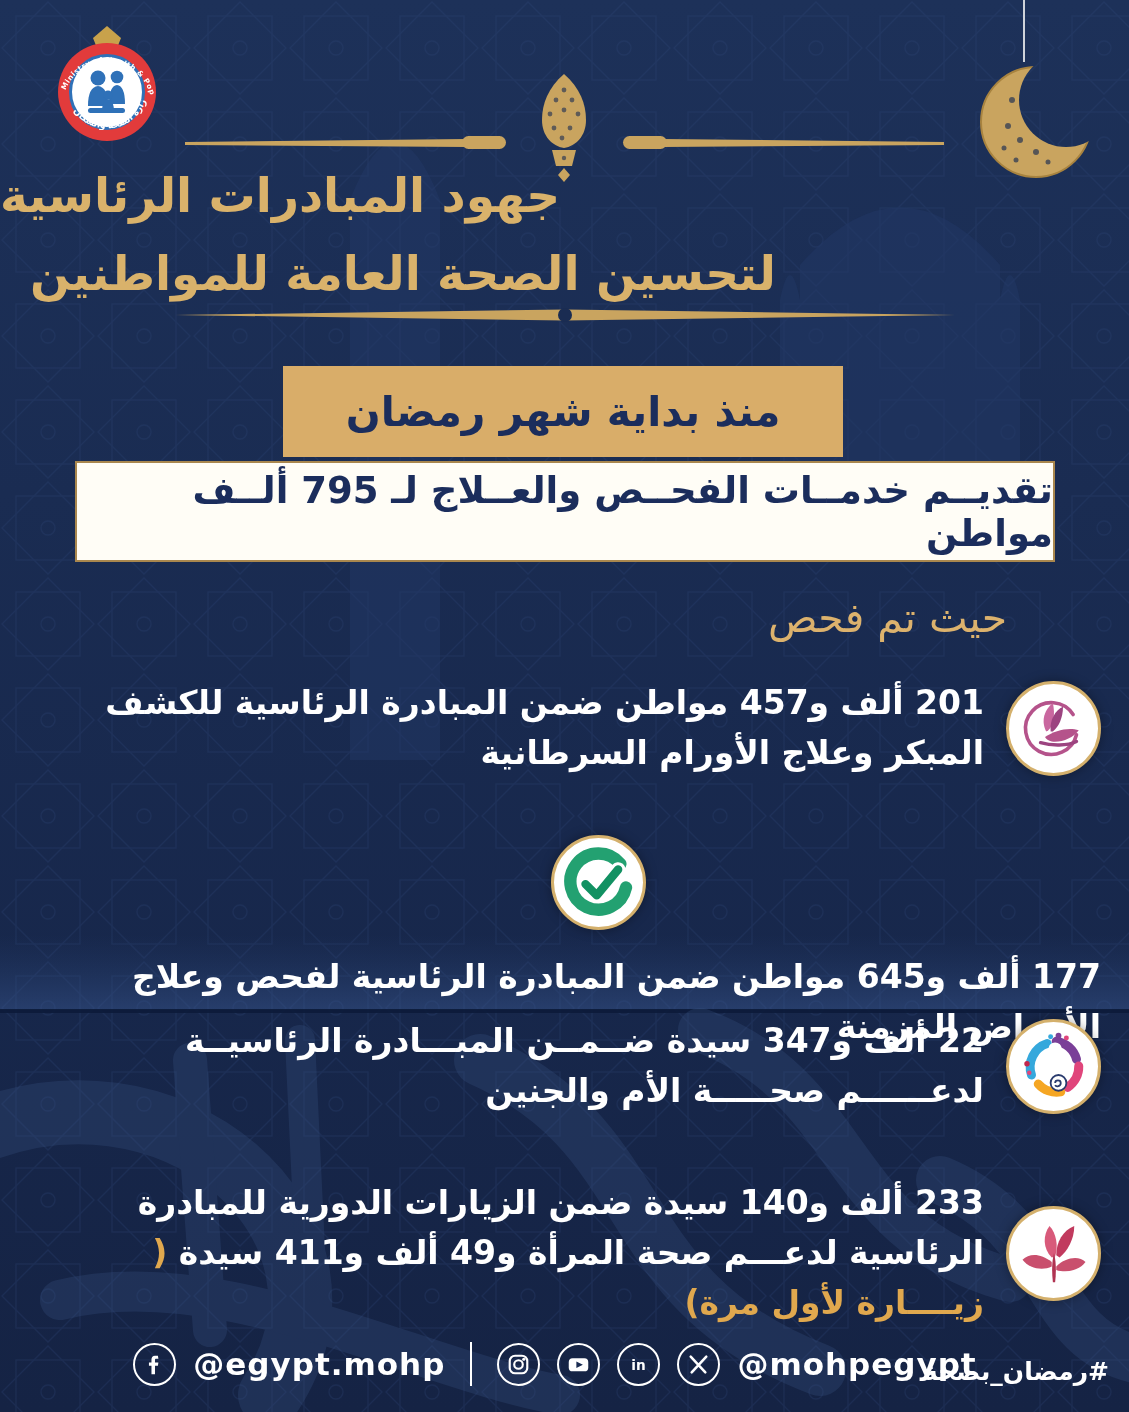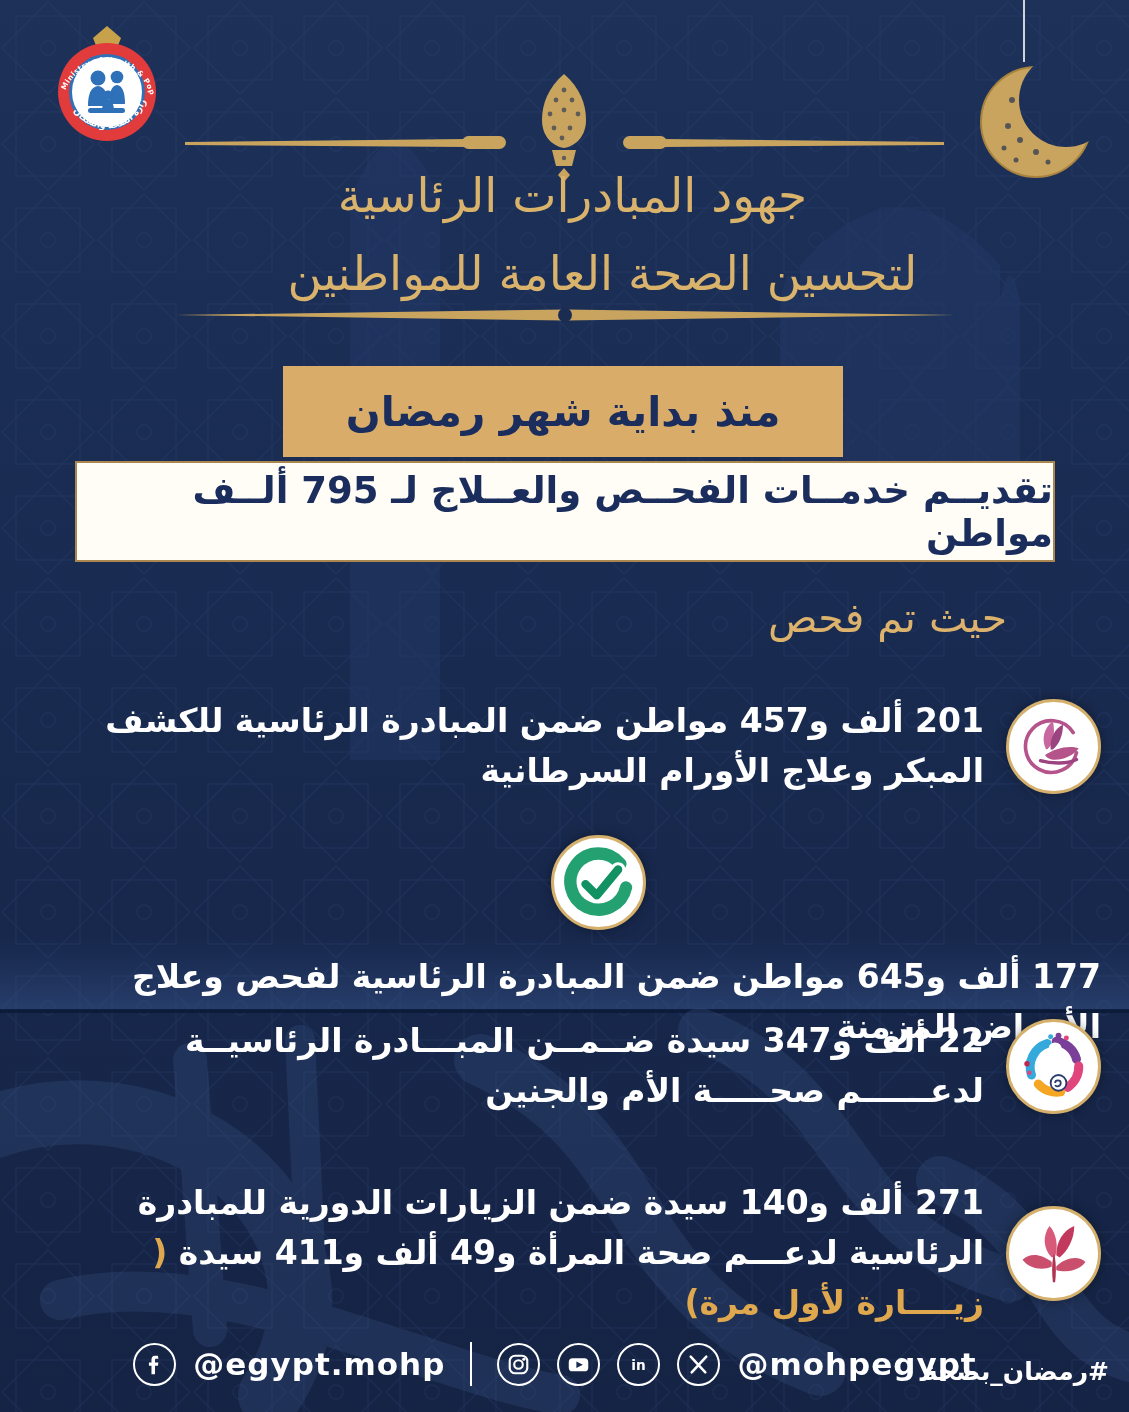"جهود المبادرات الرئاسية" .title-line { font-weight: normal -> bold; padding-left: 16px -> none; text-align: center -> left }
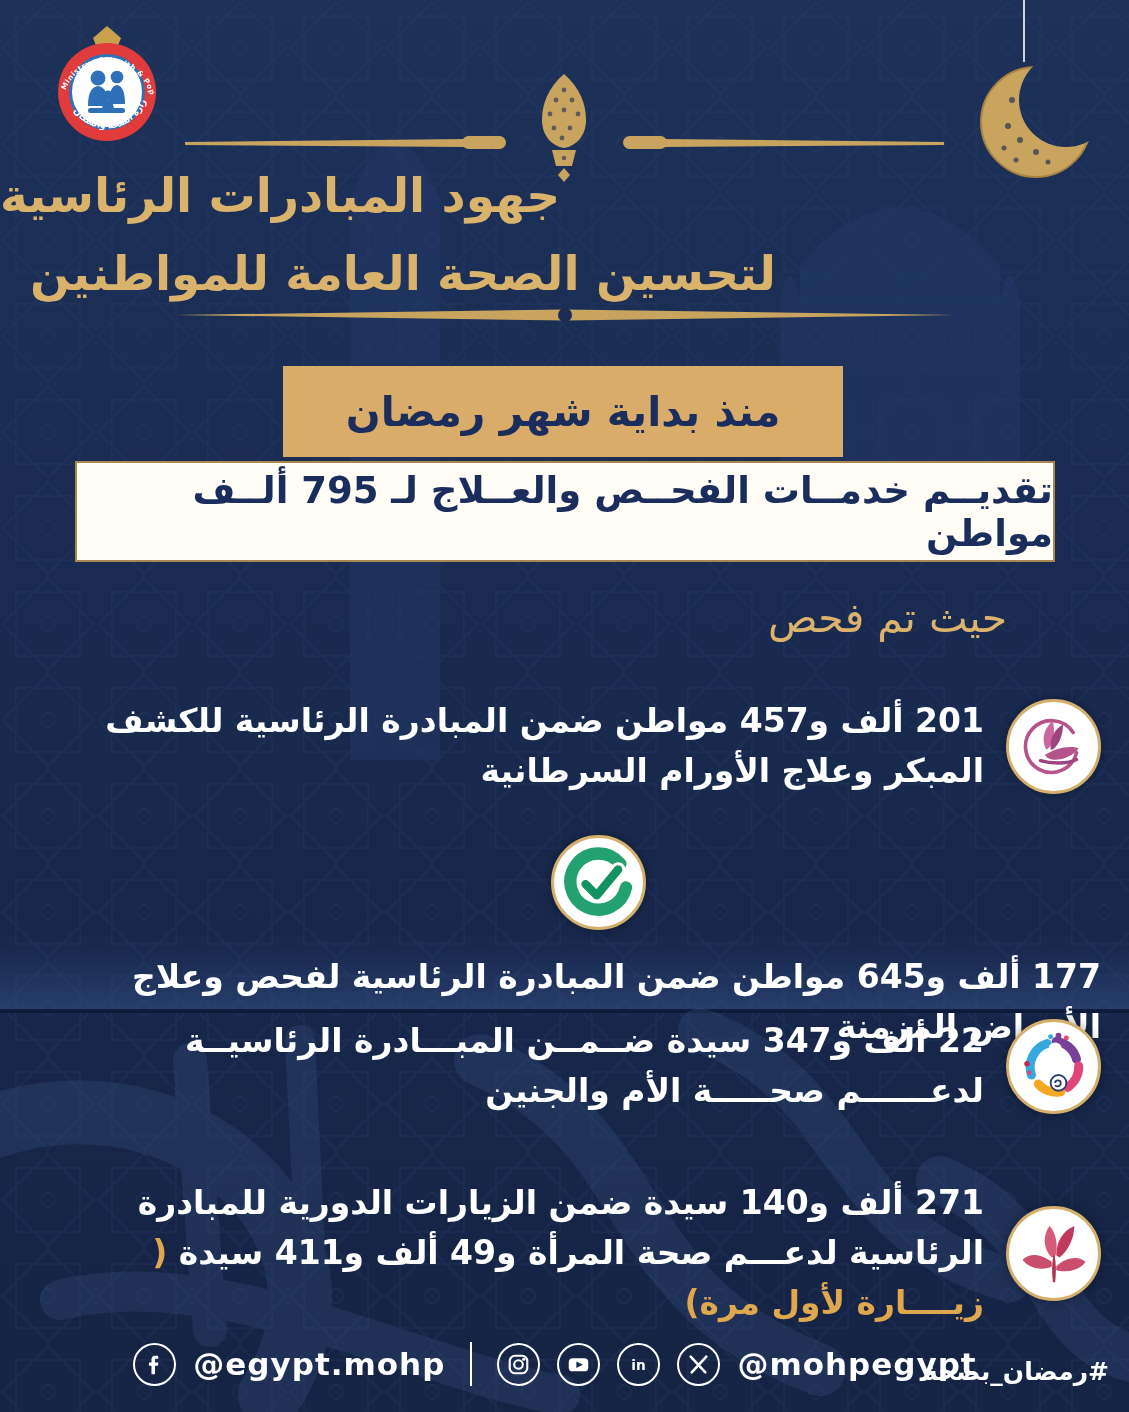"201 ألف و457 مواطن ضمن" .item.i1 { top: 696px -> 678px }
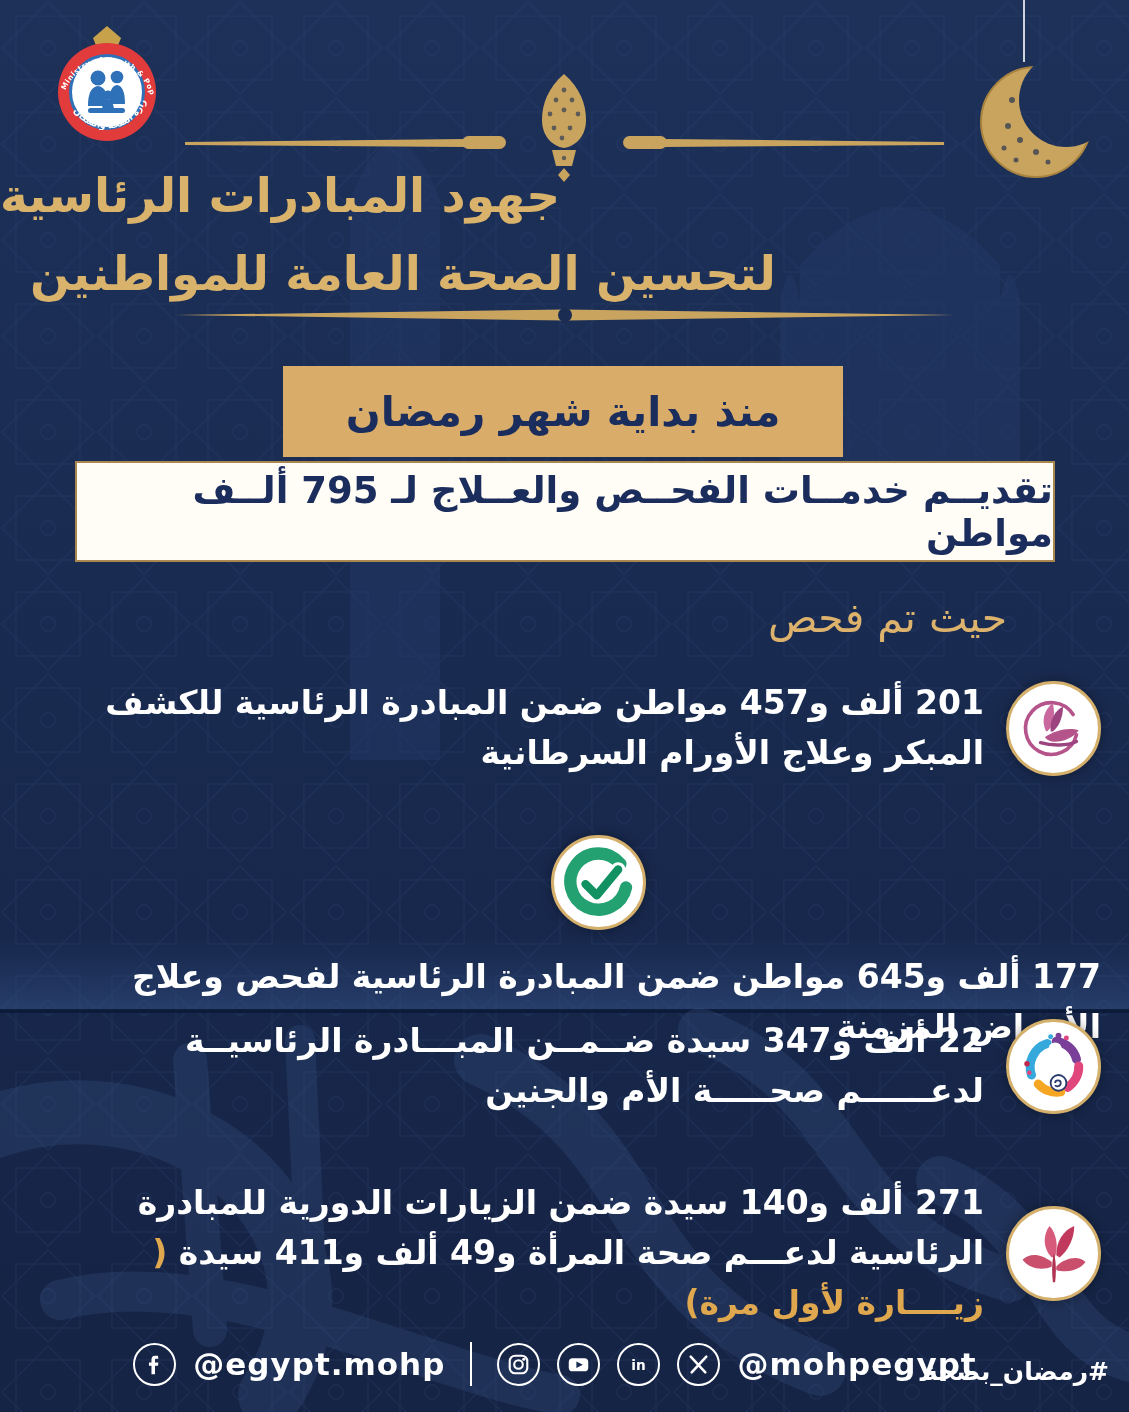"271 ألف و140 سيدة ضمن" span { text: 271 -> 233 }
